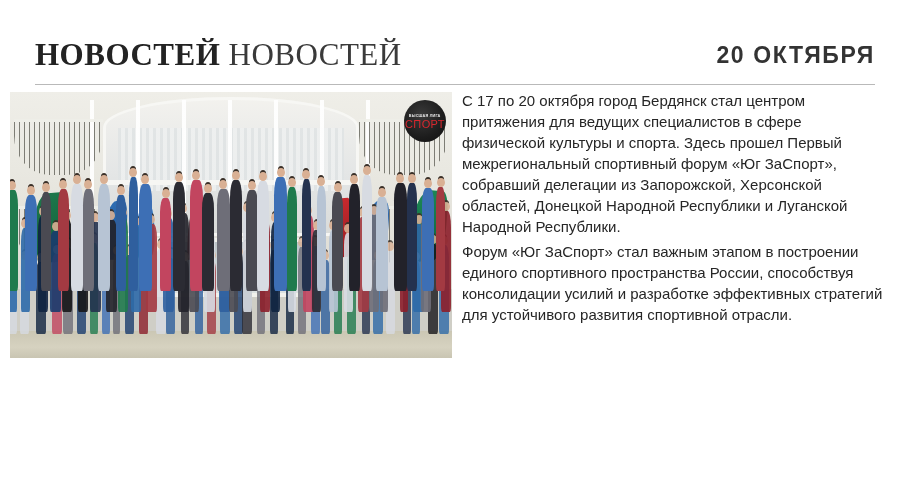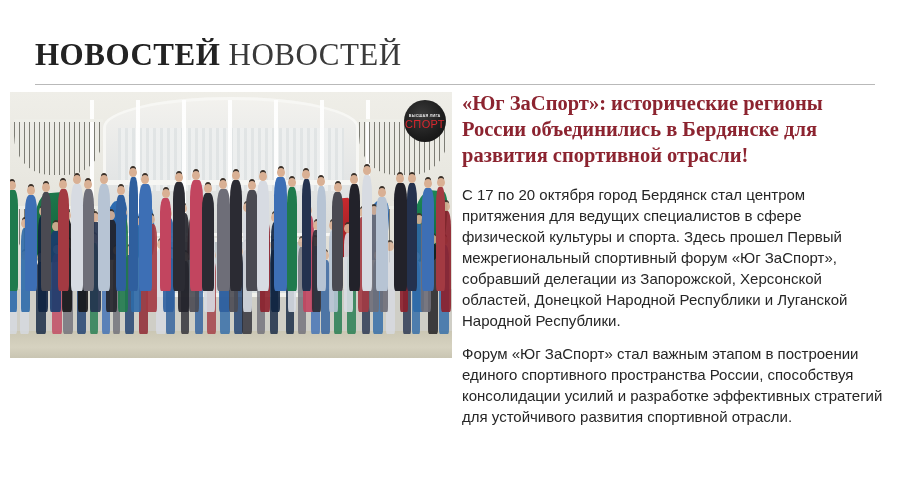"20 ОКТЯБРЯ" div.masthead-date { html: none -> <div>20 ОКТЯБРЯ</div> }
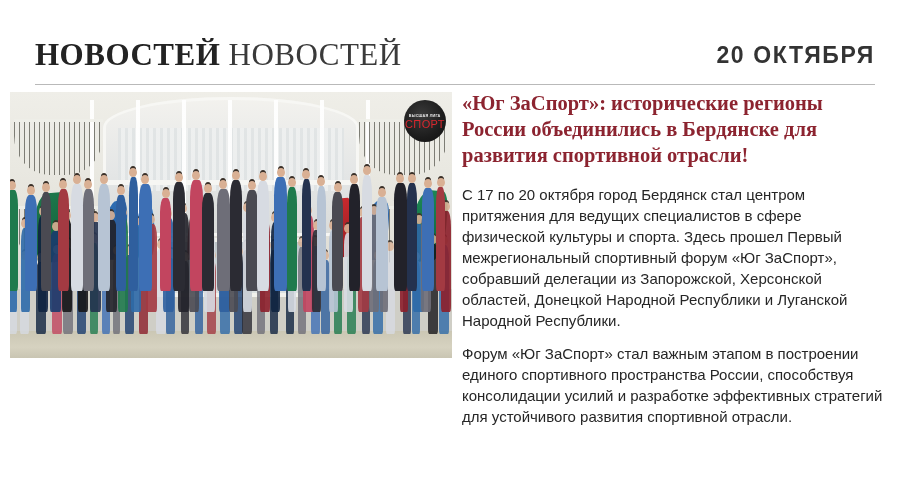"«Юг ЗаСпорт»: исторические регионы" h1.article-headline { html: <h1>«Юг ЗаСпорт»: исторические регионы России объединились в Бердянске для развития спортивной отрасли!</h1> -> none }
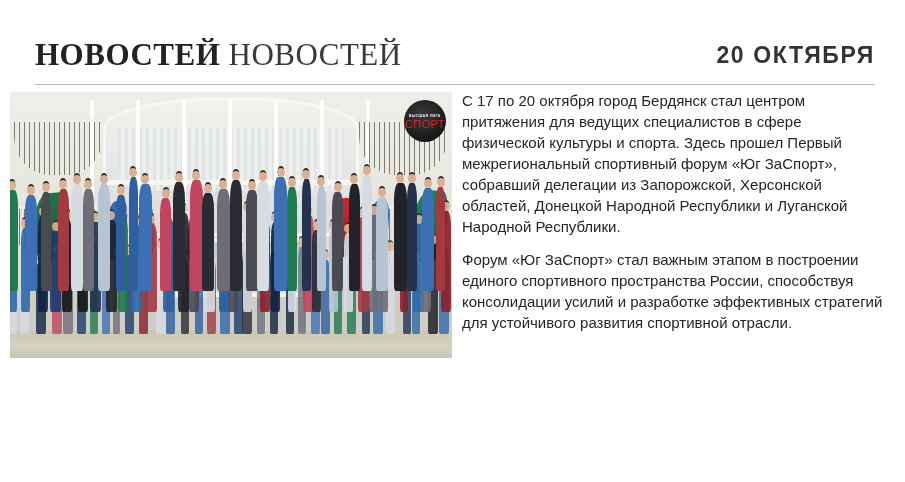"Форум «Юг ЗаСпорт» стал важным" .article-body p + p { margin-top: 12px -> 4px }
